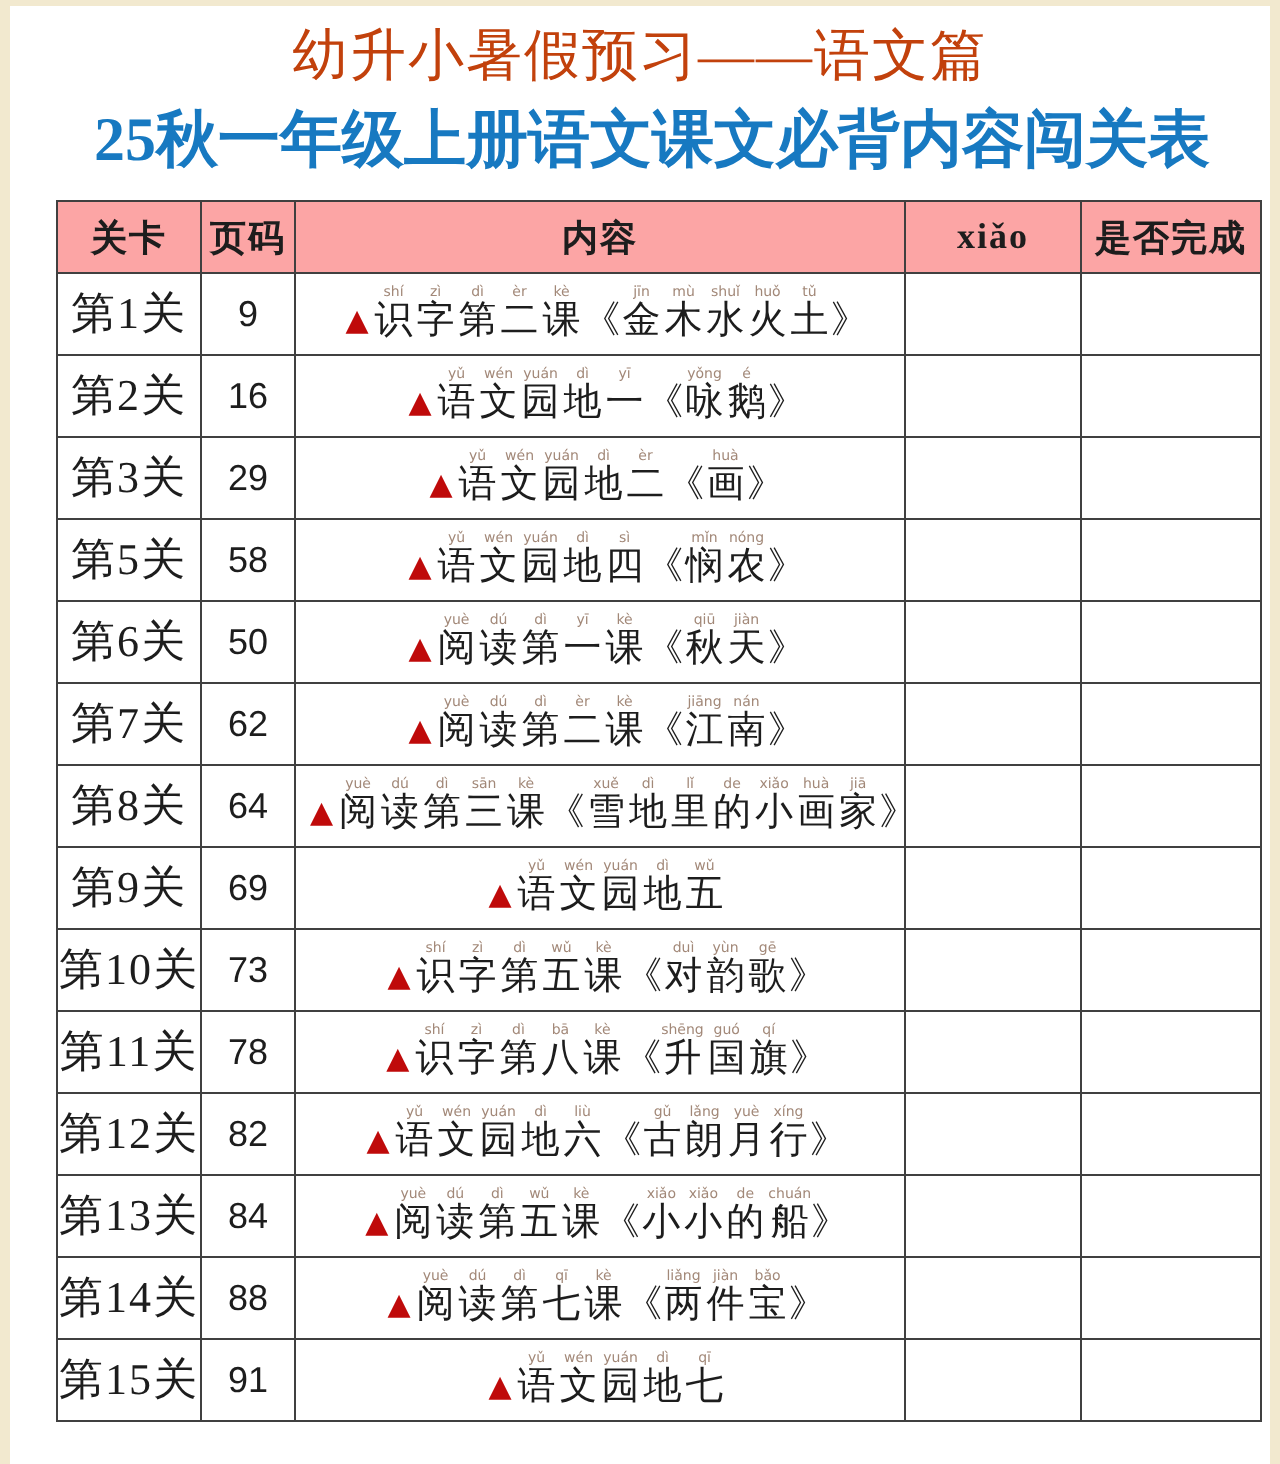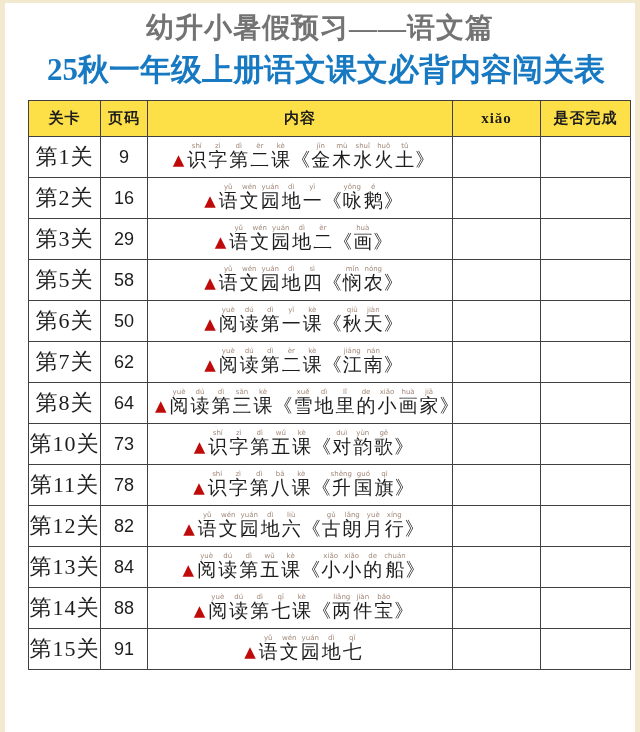"幼升小暑假预习——语文篇" .title1 { color: #737373 -> #c2410c; font-weight: bold -> normal }
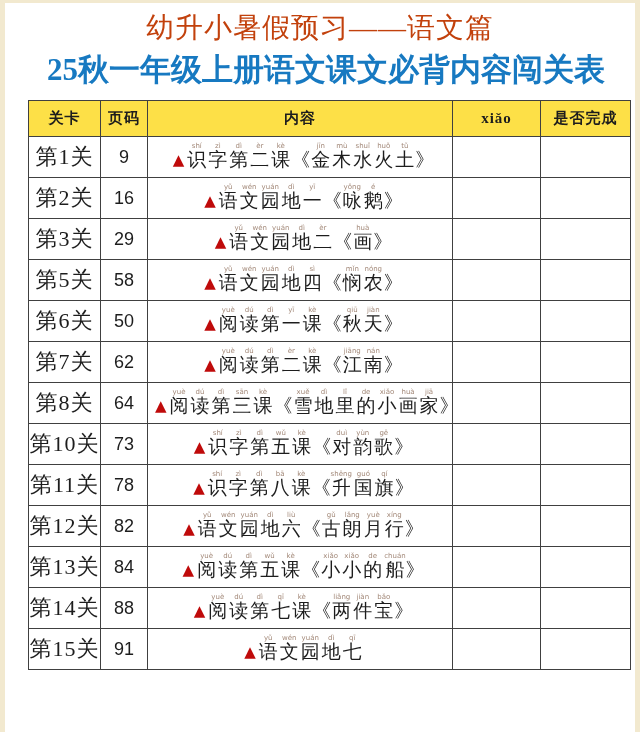"关卡" .checklist th { background: #fde047 -> #fca5a5; font-size: 15px -> 18px }
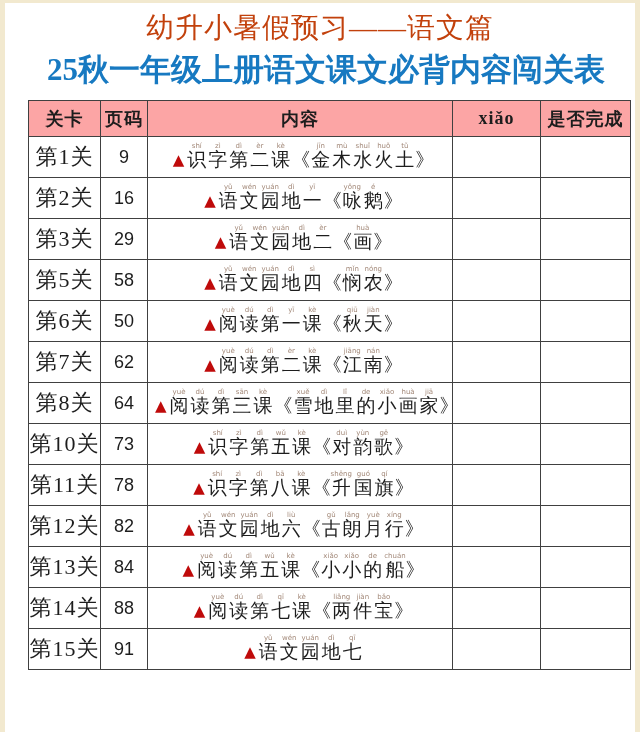"第9关" tr { html: none -> <tr> <td>第9关</td> <td>69</td> <td><span>▲</span><span><ruby>语<rt>yǔ</rt></ruby><ruby>文<rt>wén</rt></ruby><ruby>园<rt>yuán</rt></ruby><ruby>地<rt>dì</rt></ruby><ruby>五<rt>wǔ</rt></ruby></span></td> <td></td> <td></td> </tr> }
